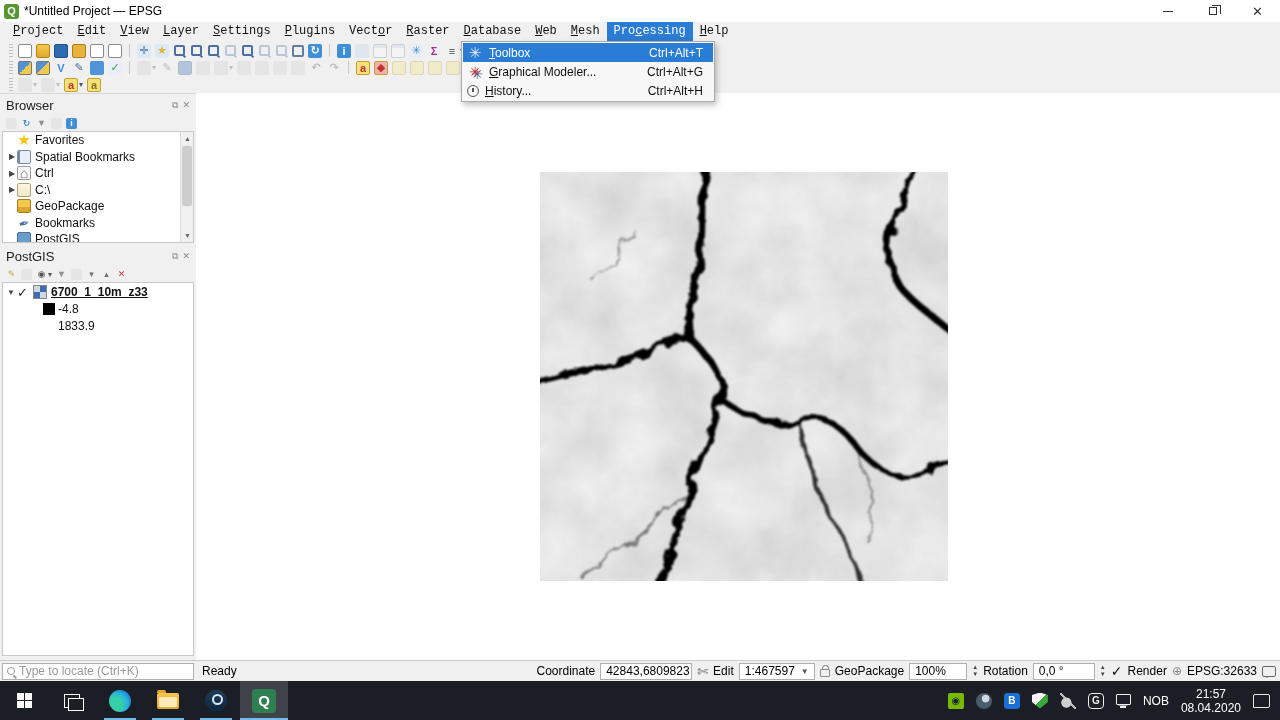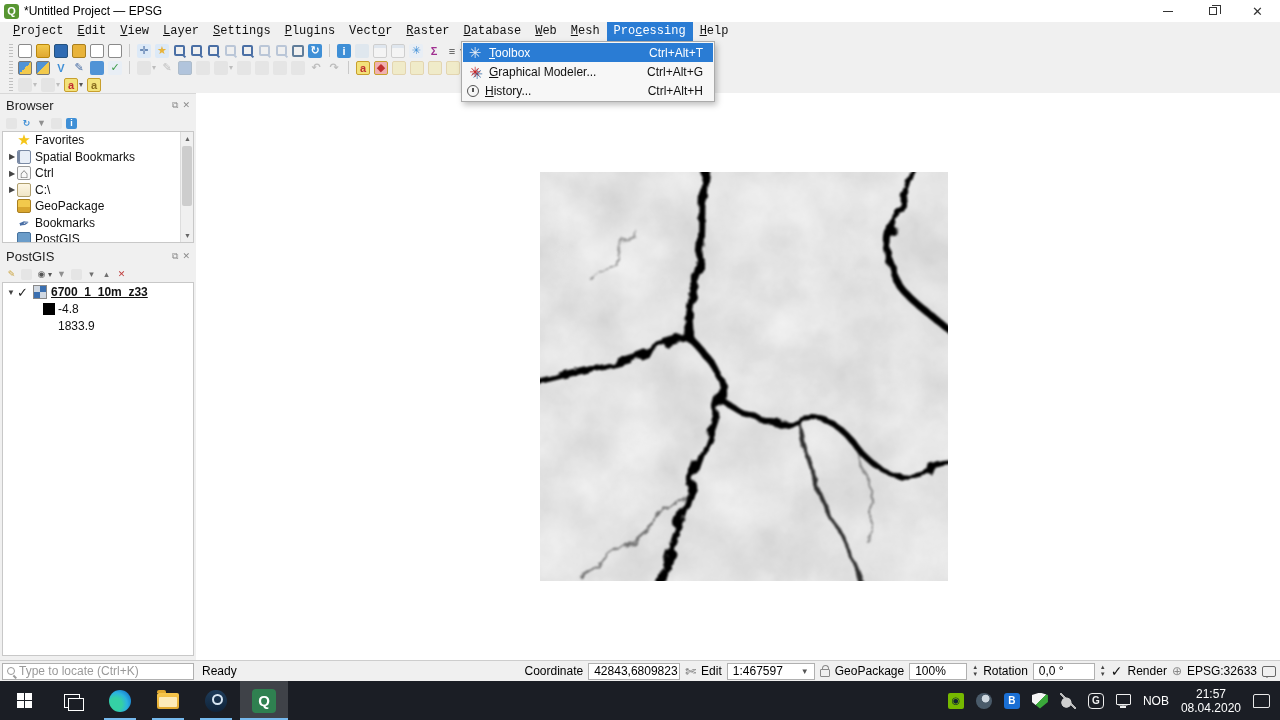"1:467597" span.sbox { width: 88px -> 76px }
